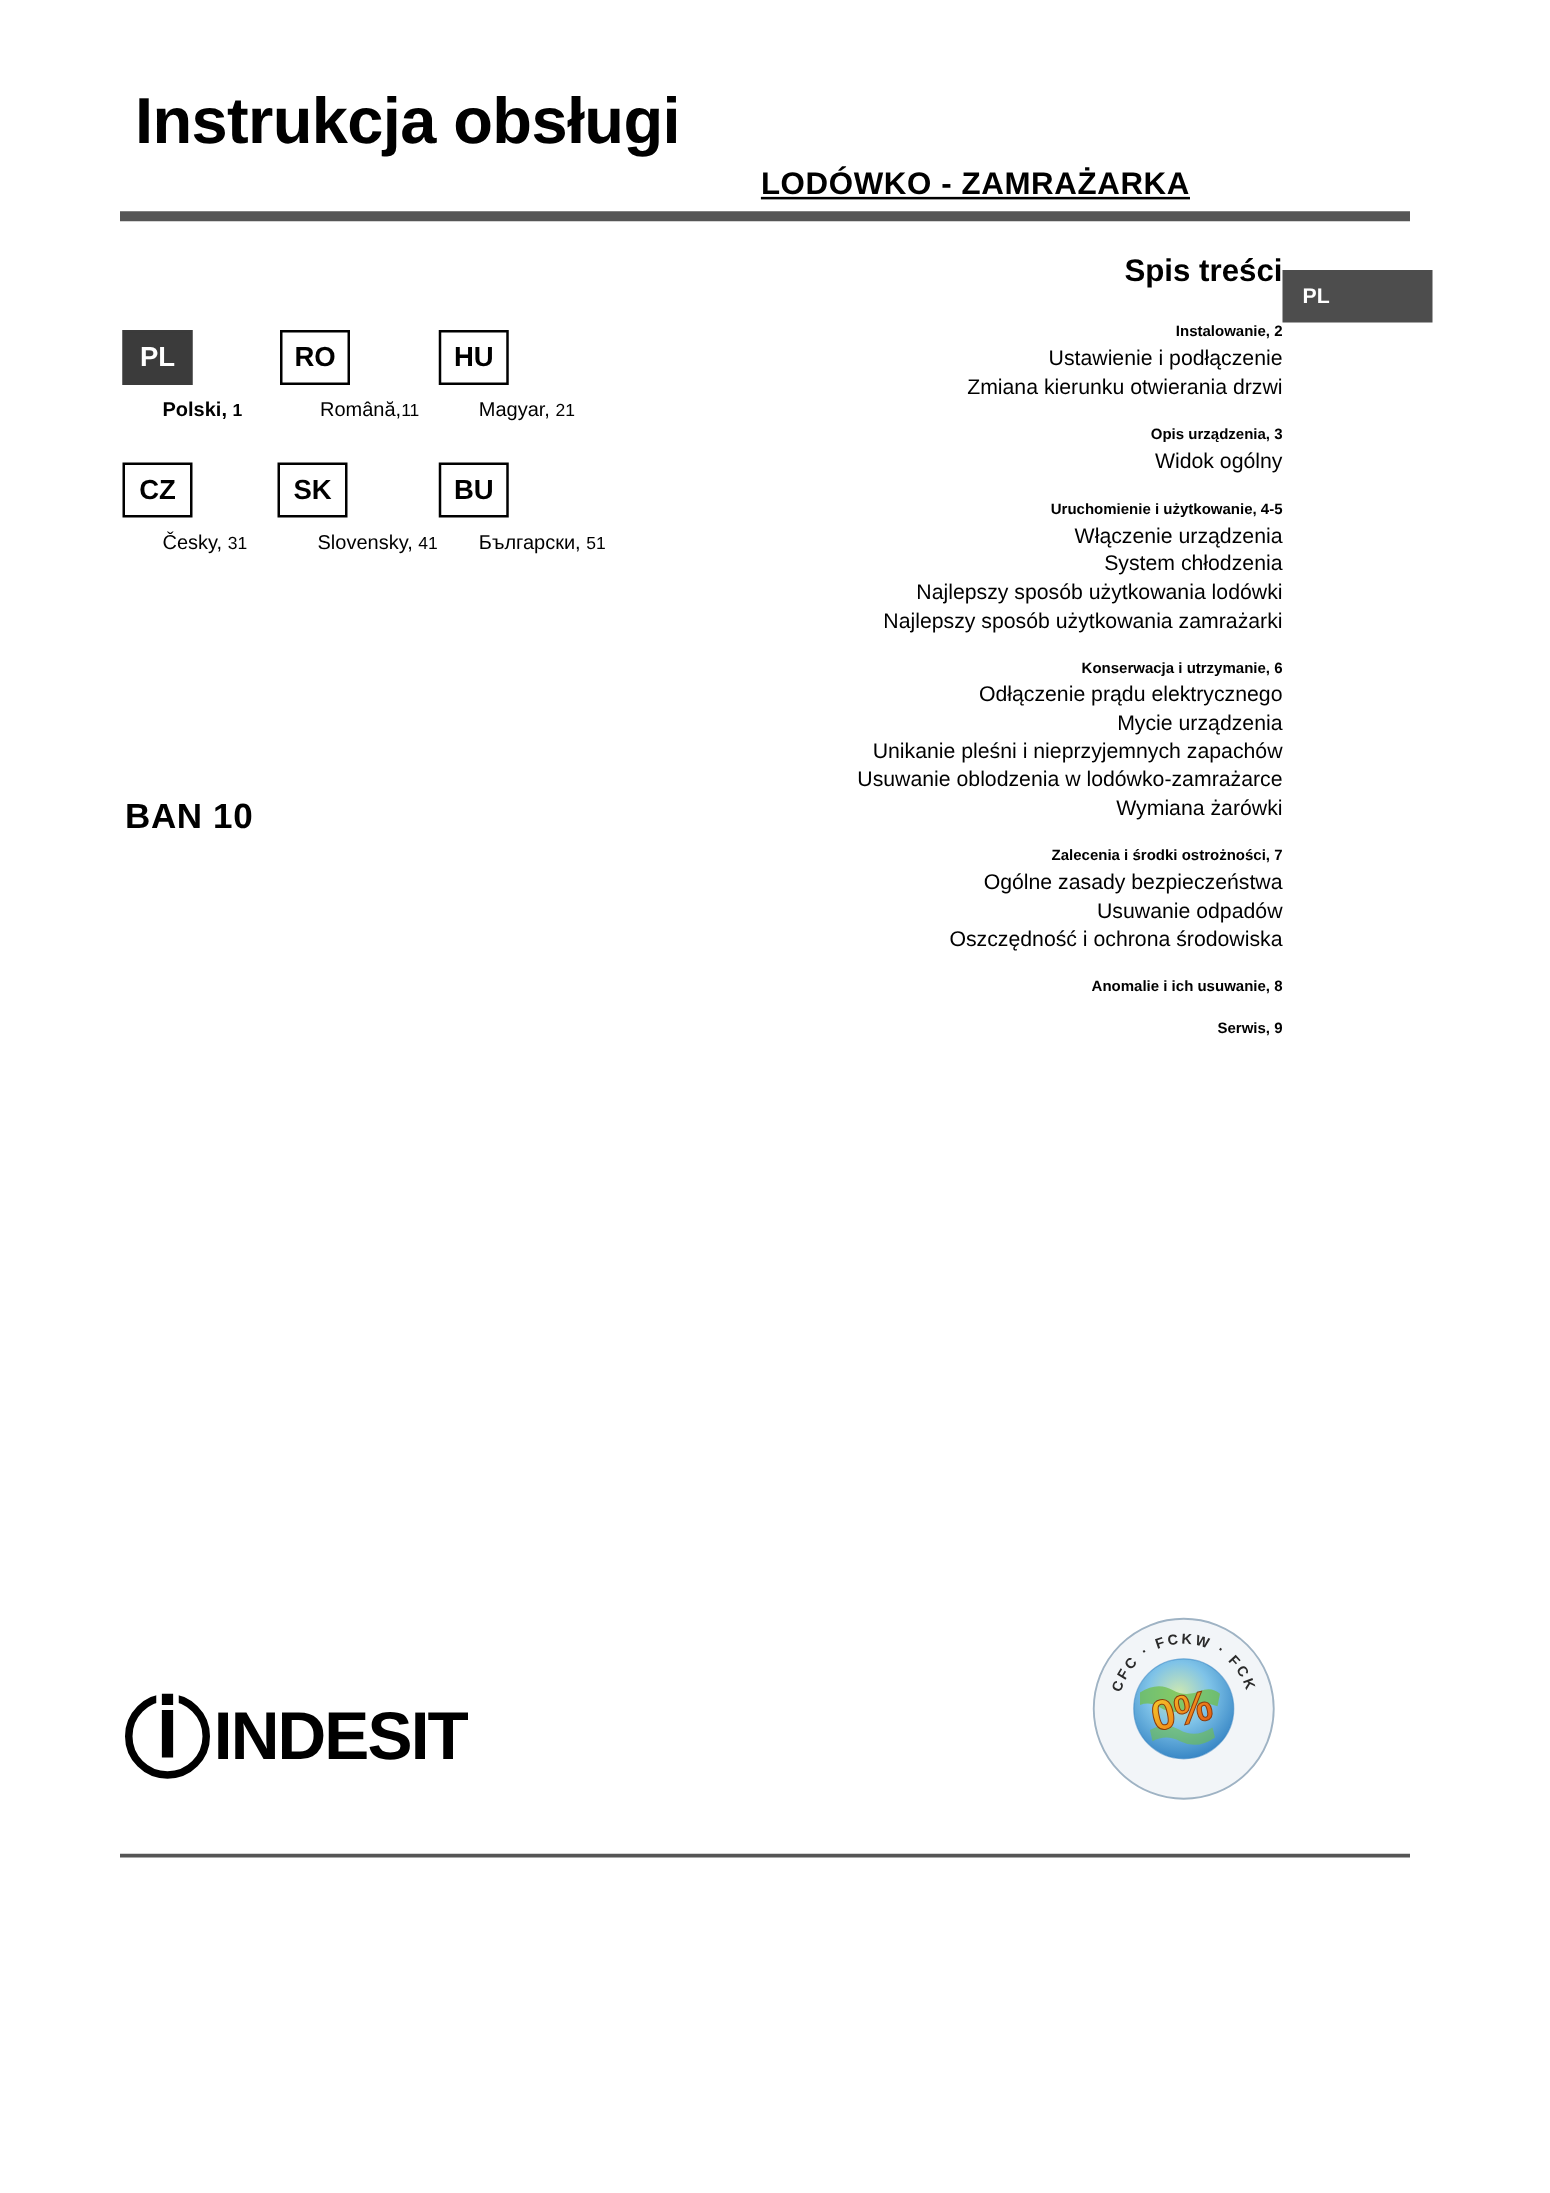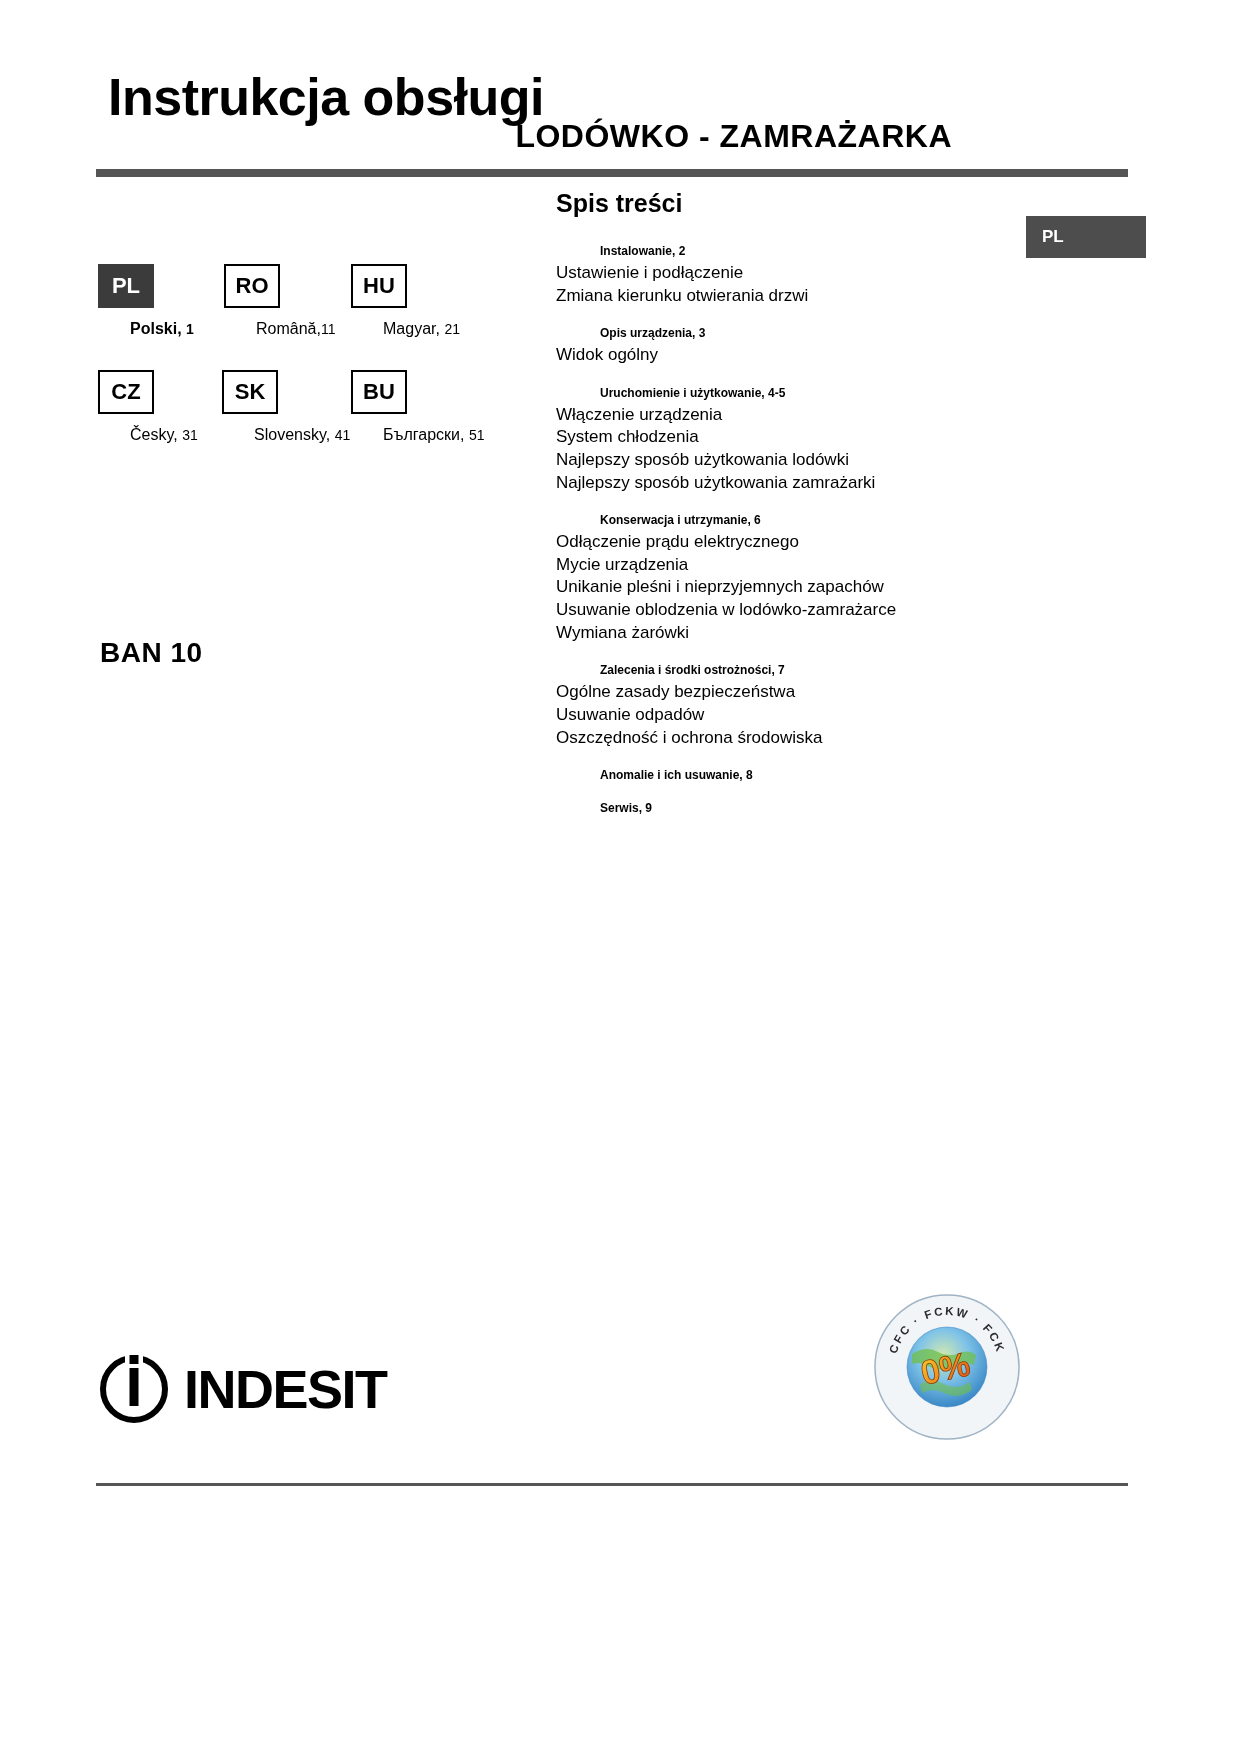"LODÓWKO - ZAMRAŻARKA" .doc-subtitle { font-size: 32px -> 25px; text-decoration: none -> underline; top: 136px -> 148px }
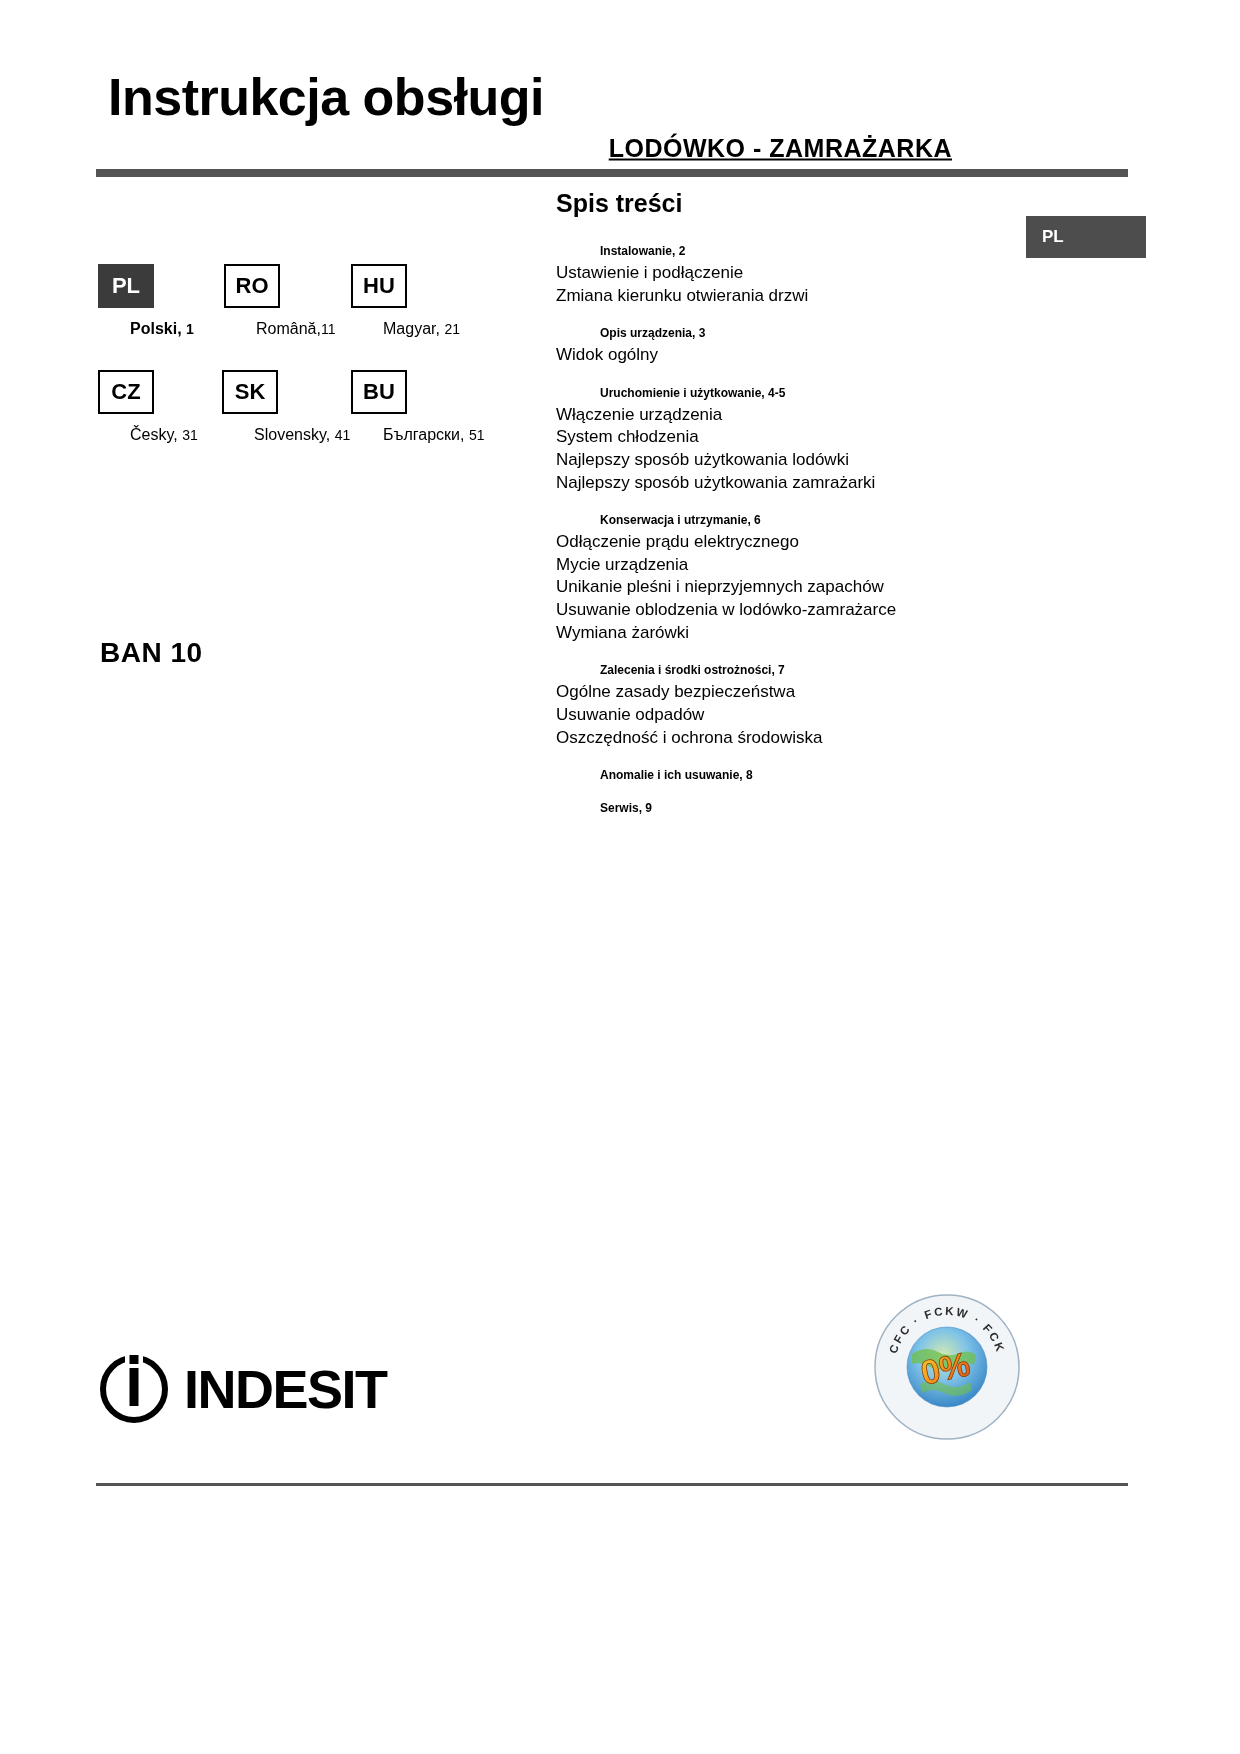"Spis treści" .toc { text-align: none -> right; top: 189px -> 203px }
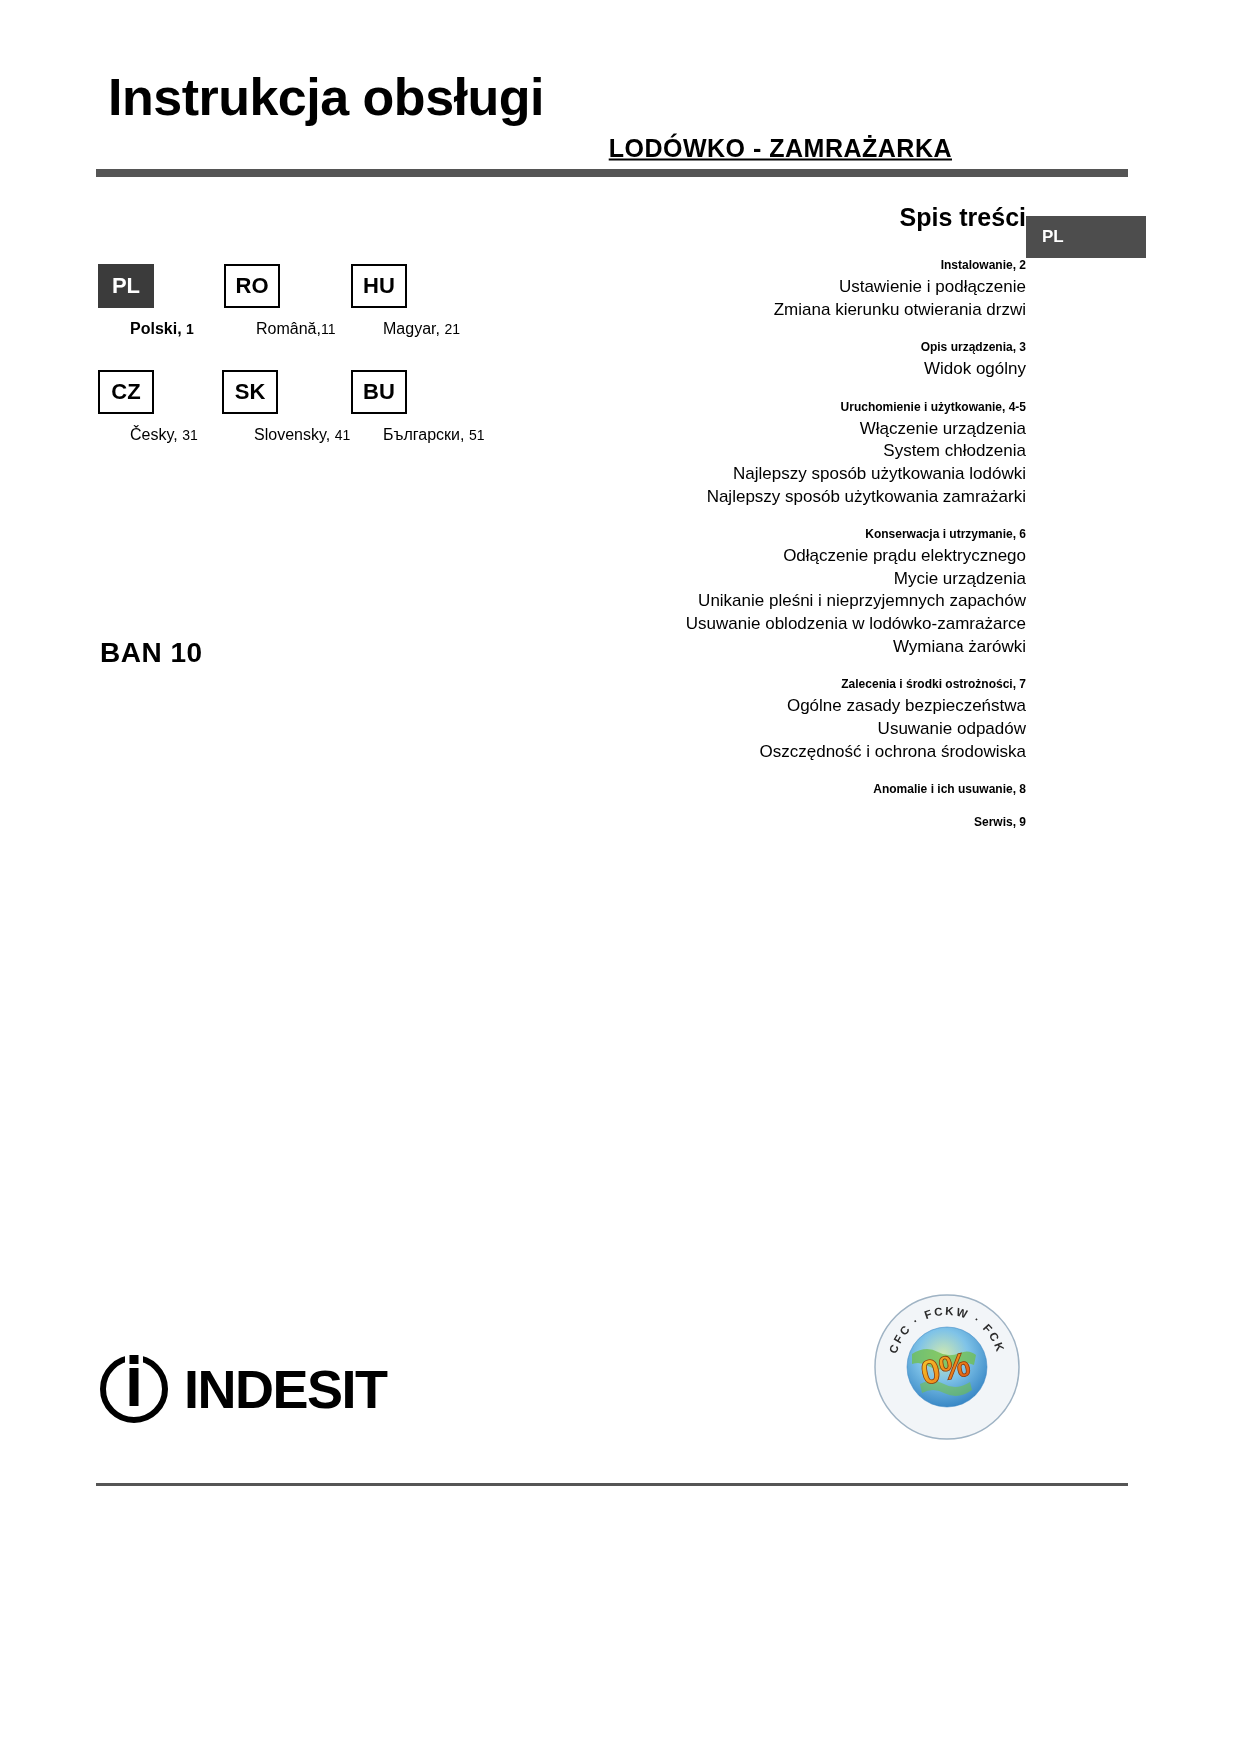"INDESIT" .logo-text { margin-left: 16px -> 3px }
